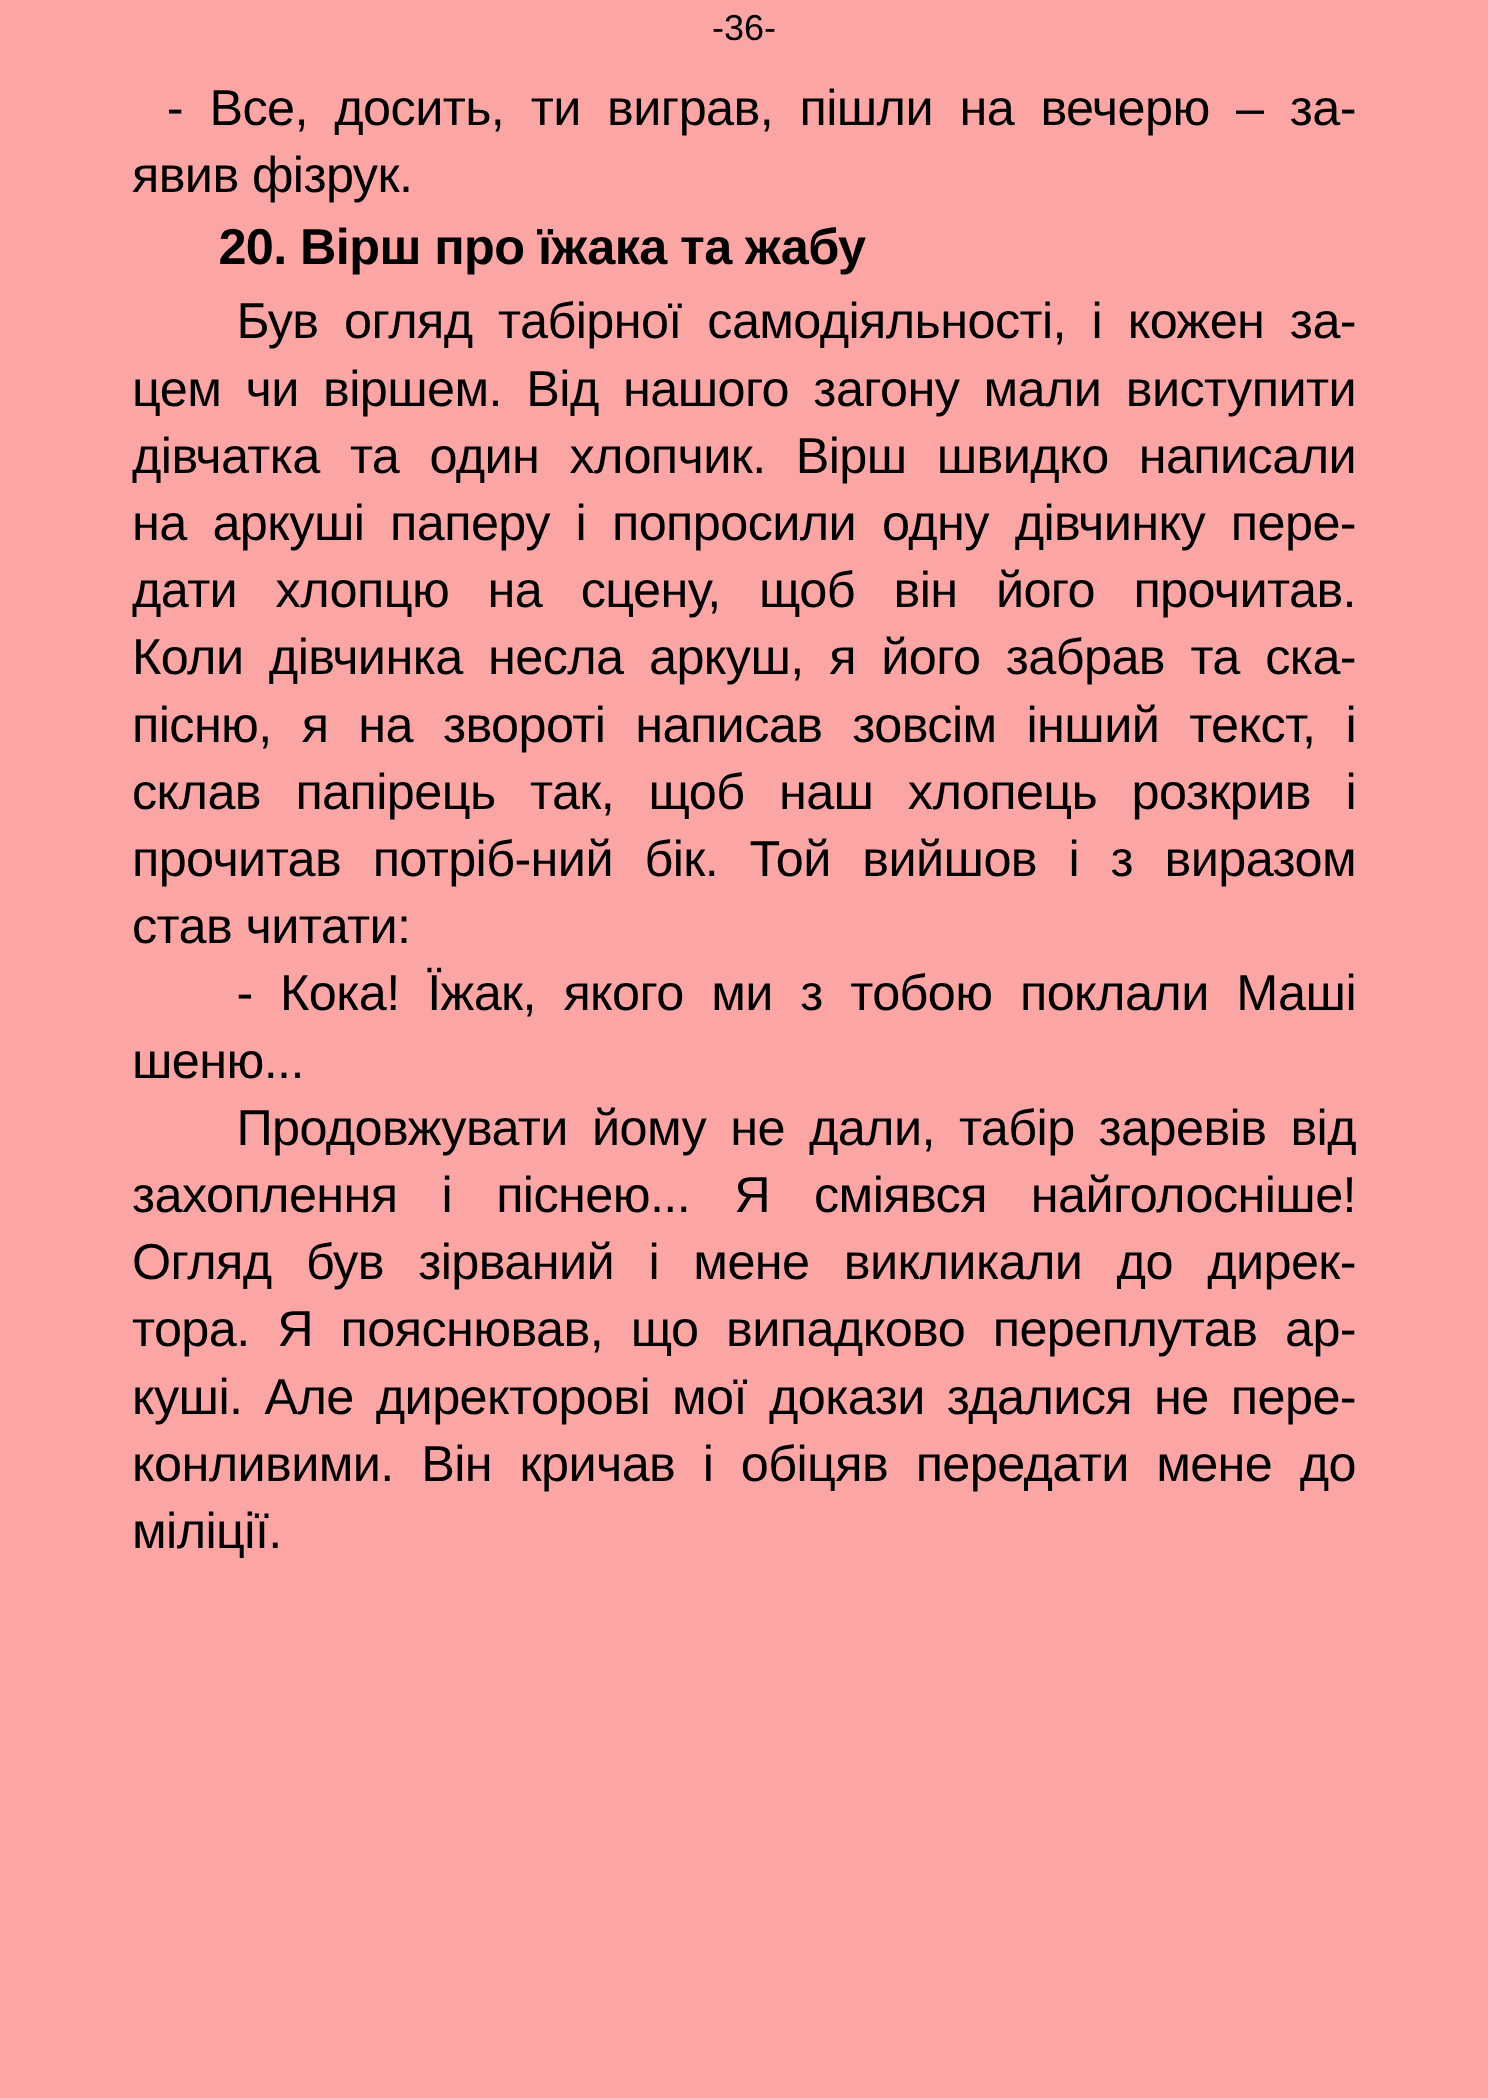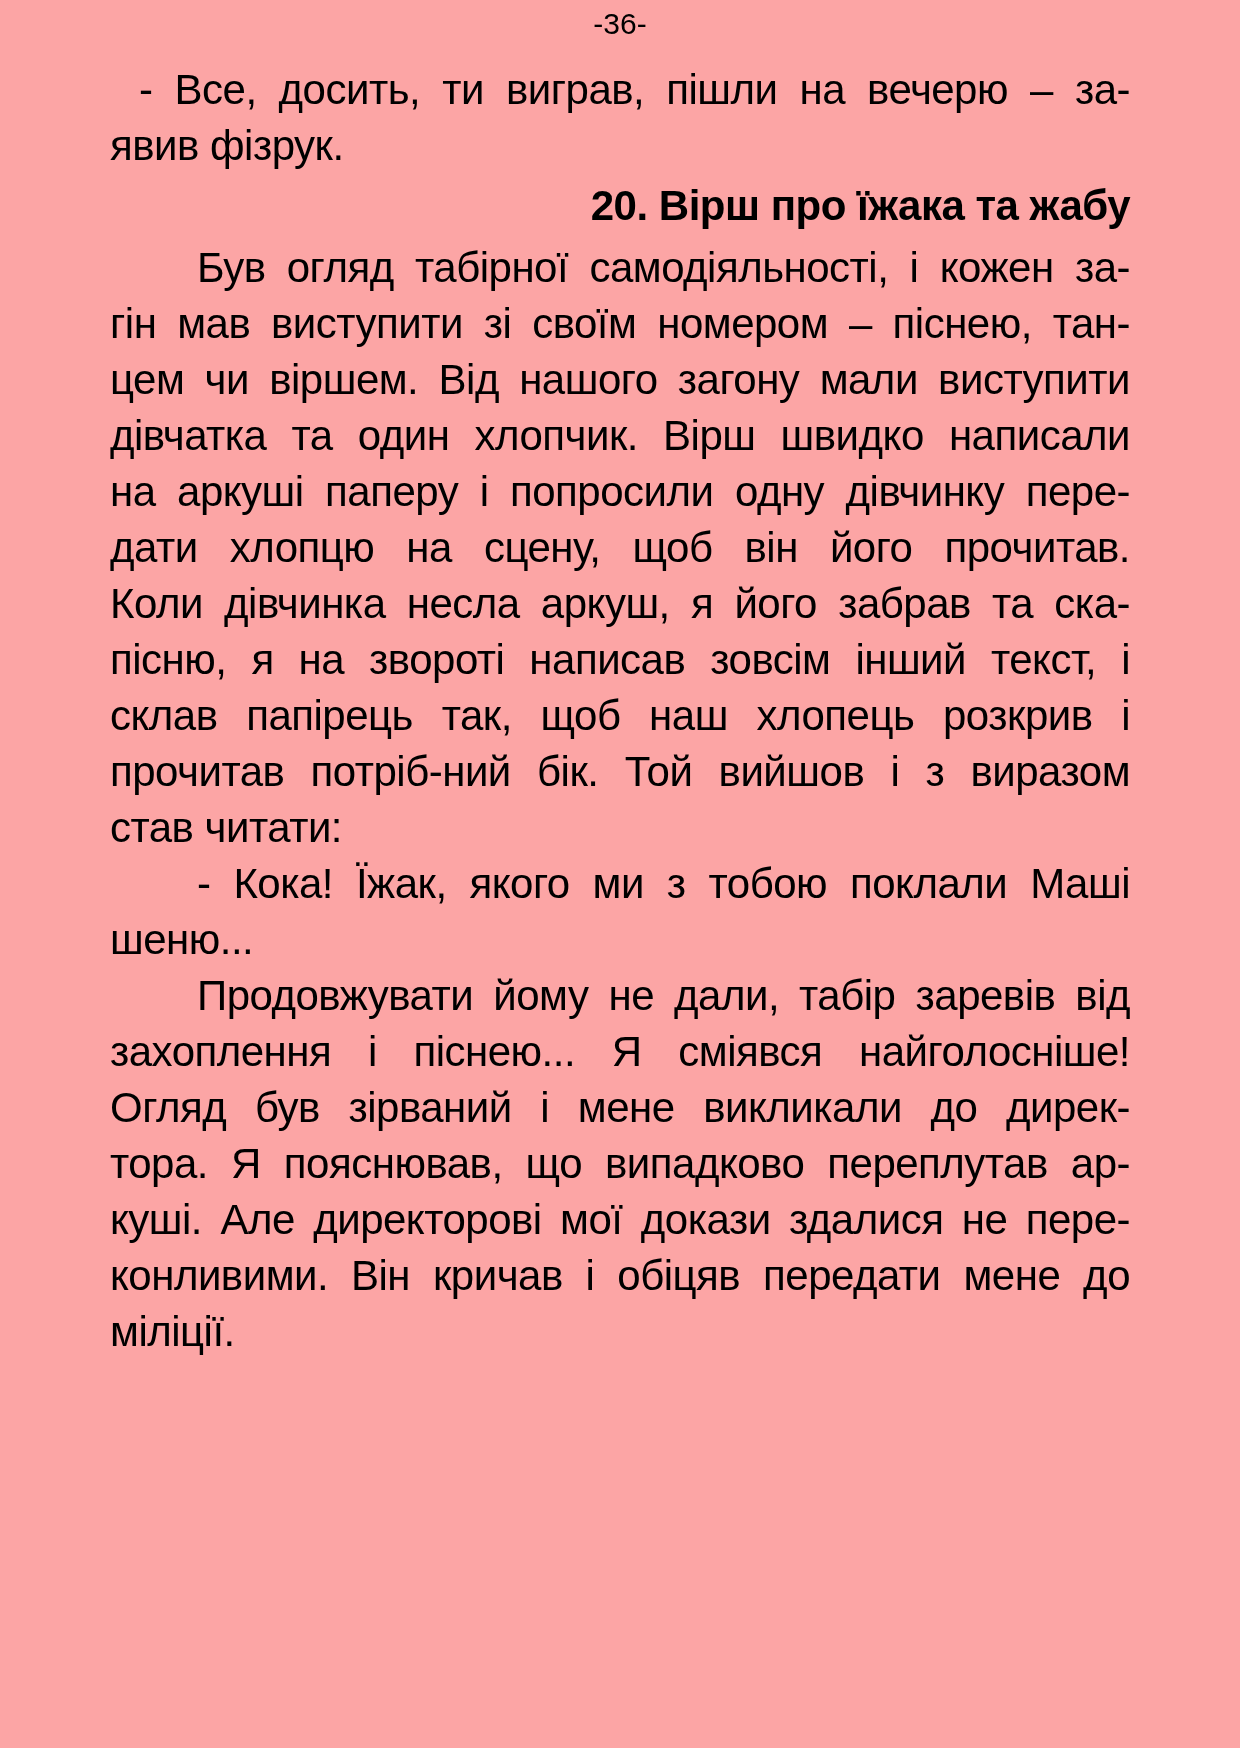"20. Вірш про їжака та" .heading { text-align: right -> left }
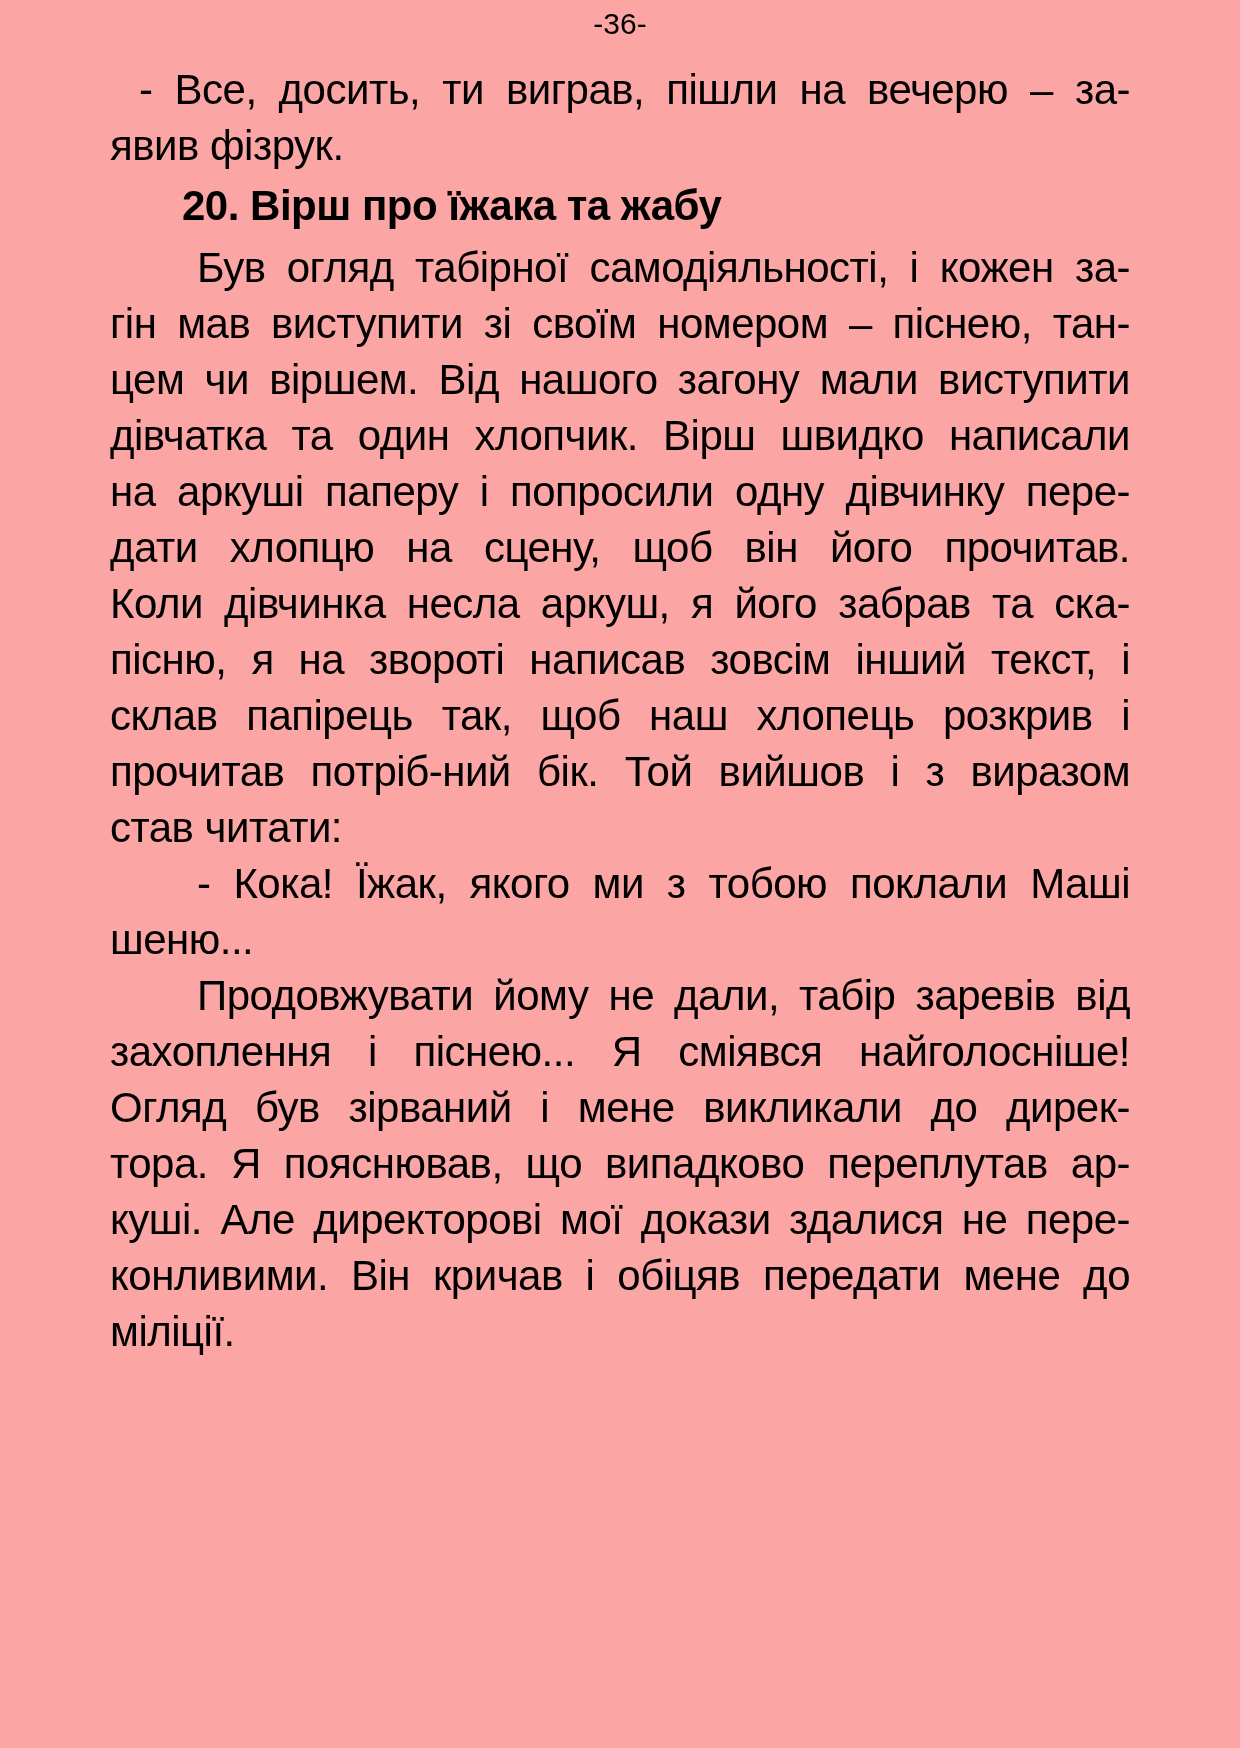"гін мав виступити зі своїм" div.ln { html: <div>гін мав виступити зі своїм номером – піснею, тан-</div> -> none }
